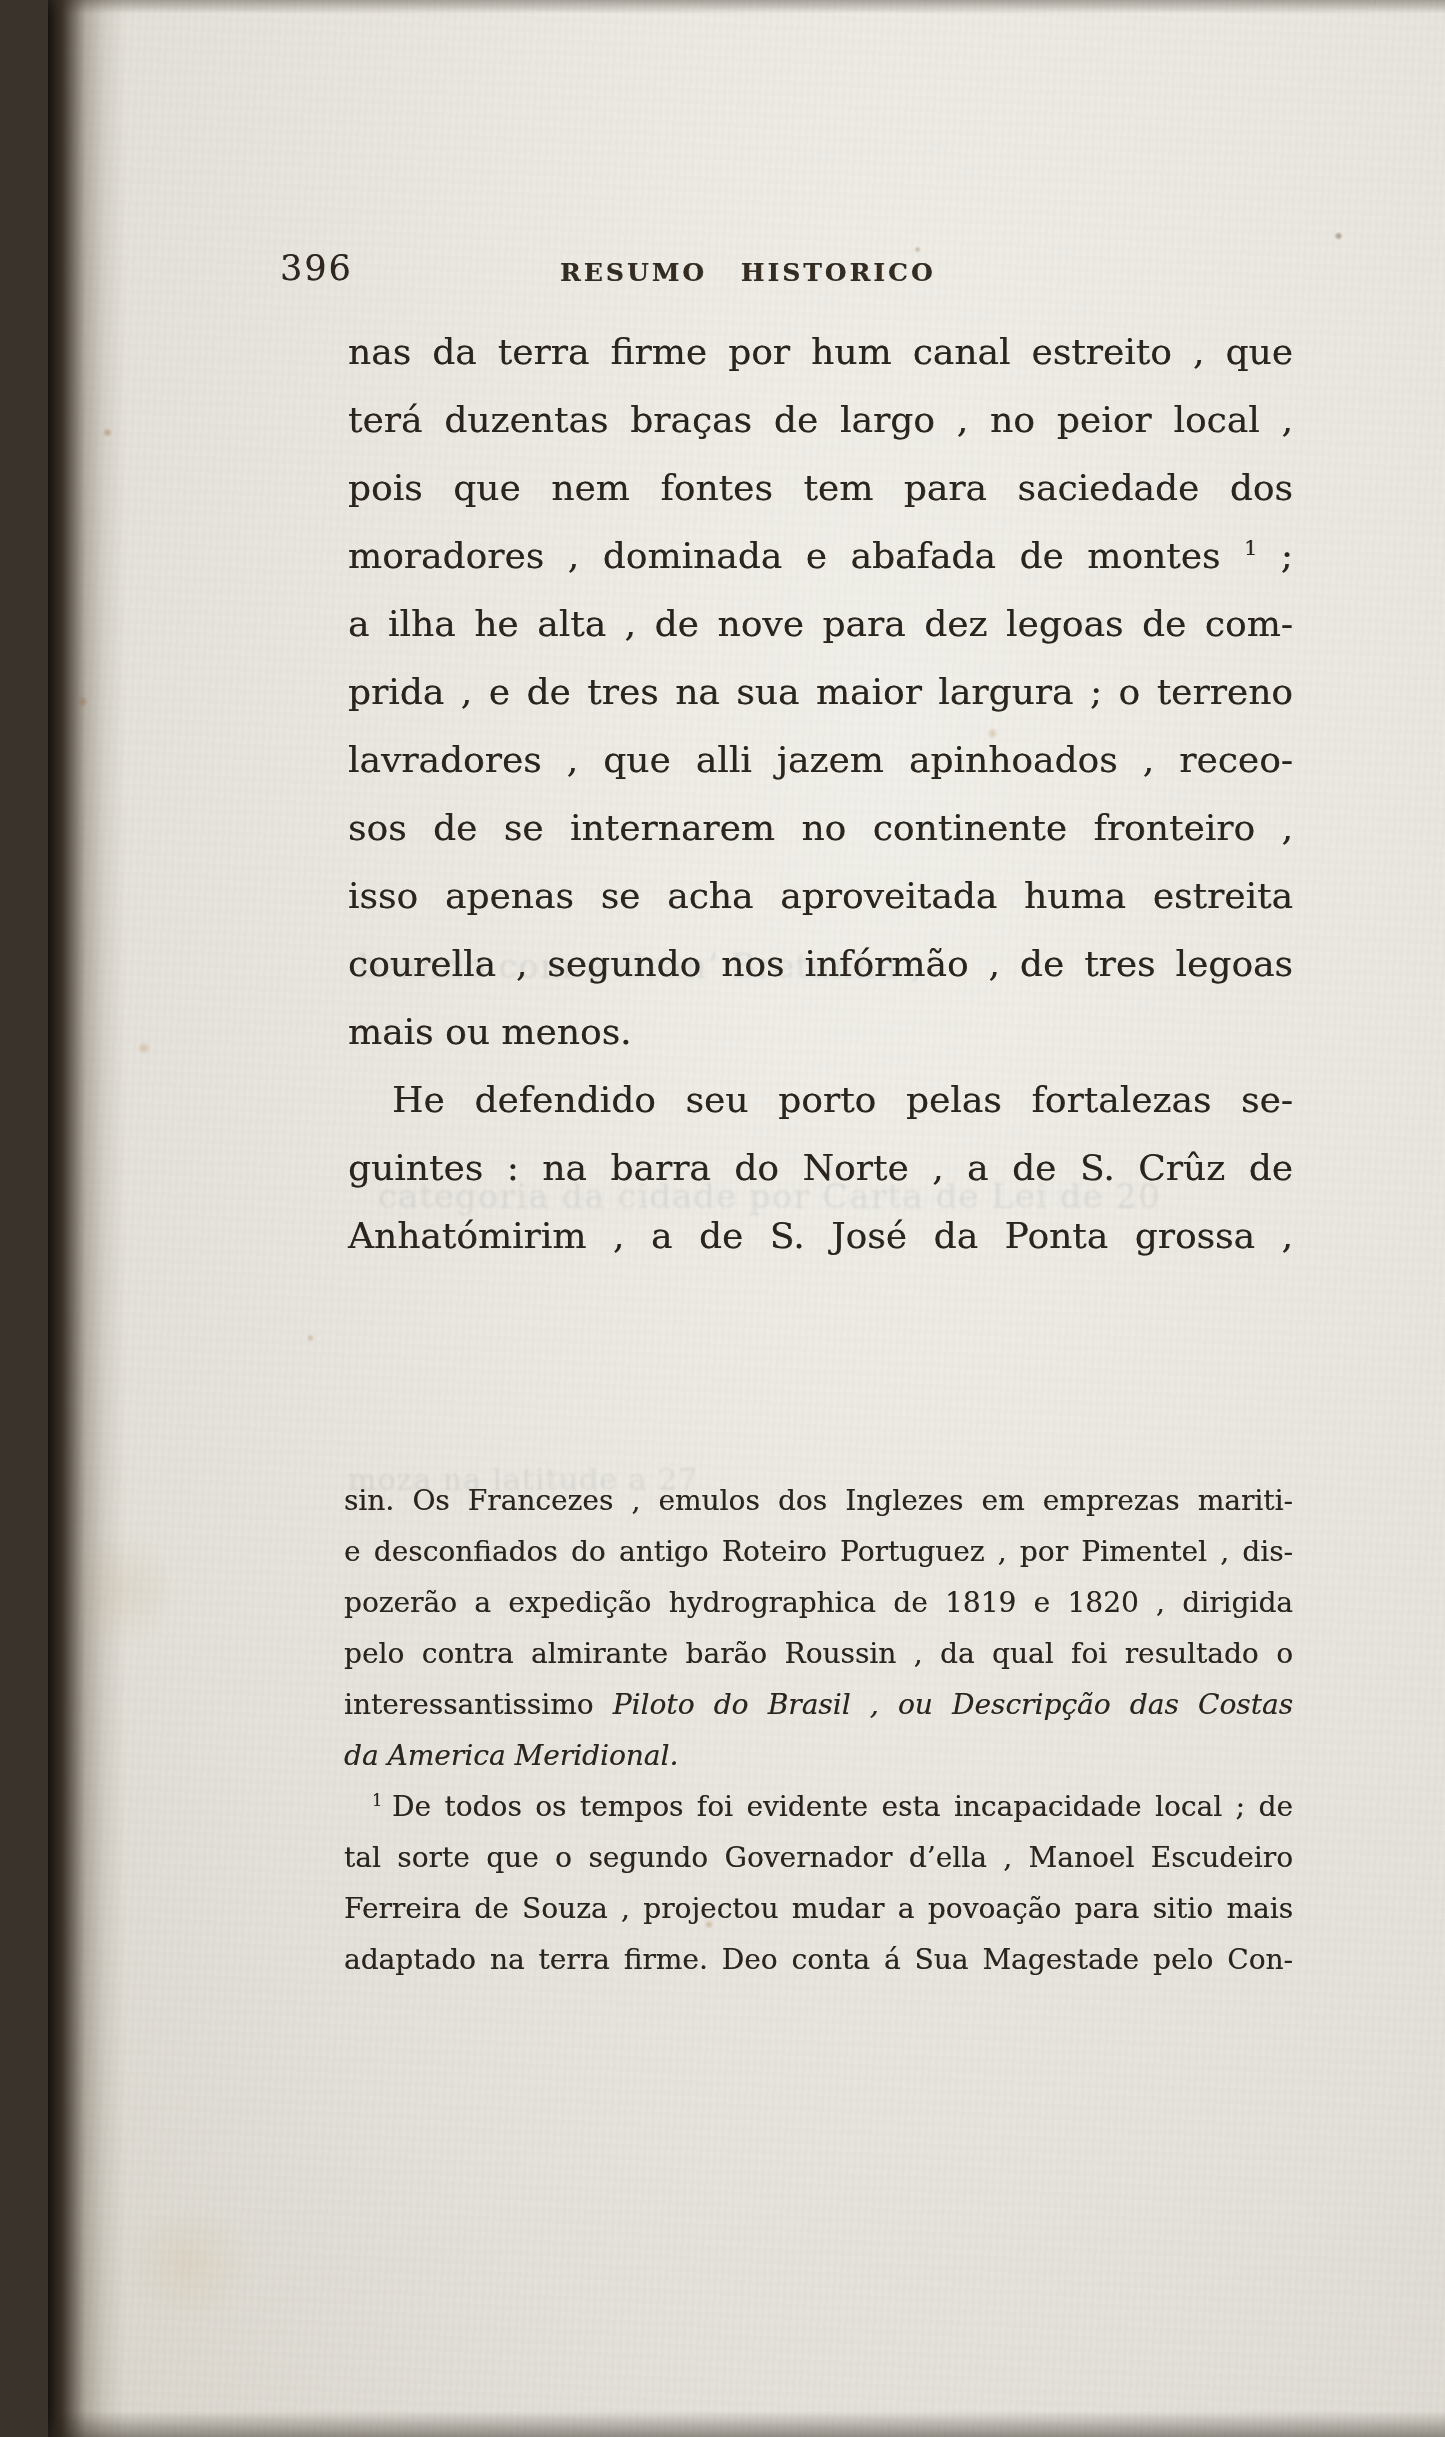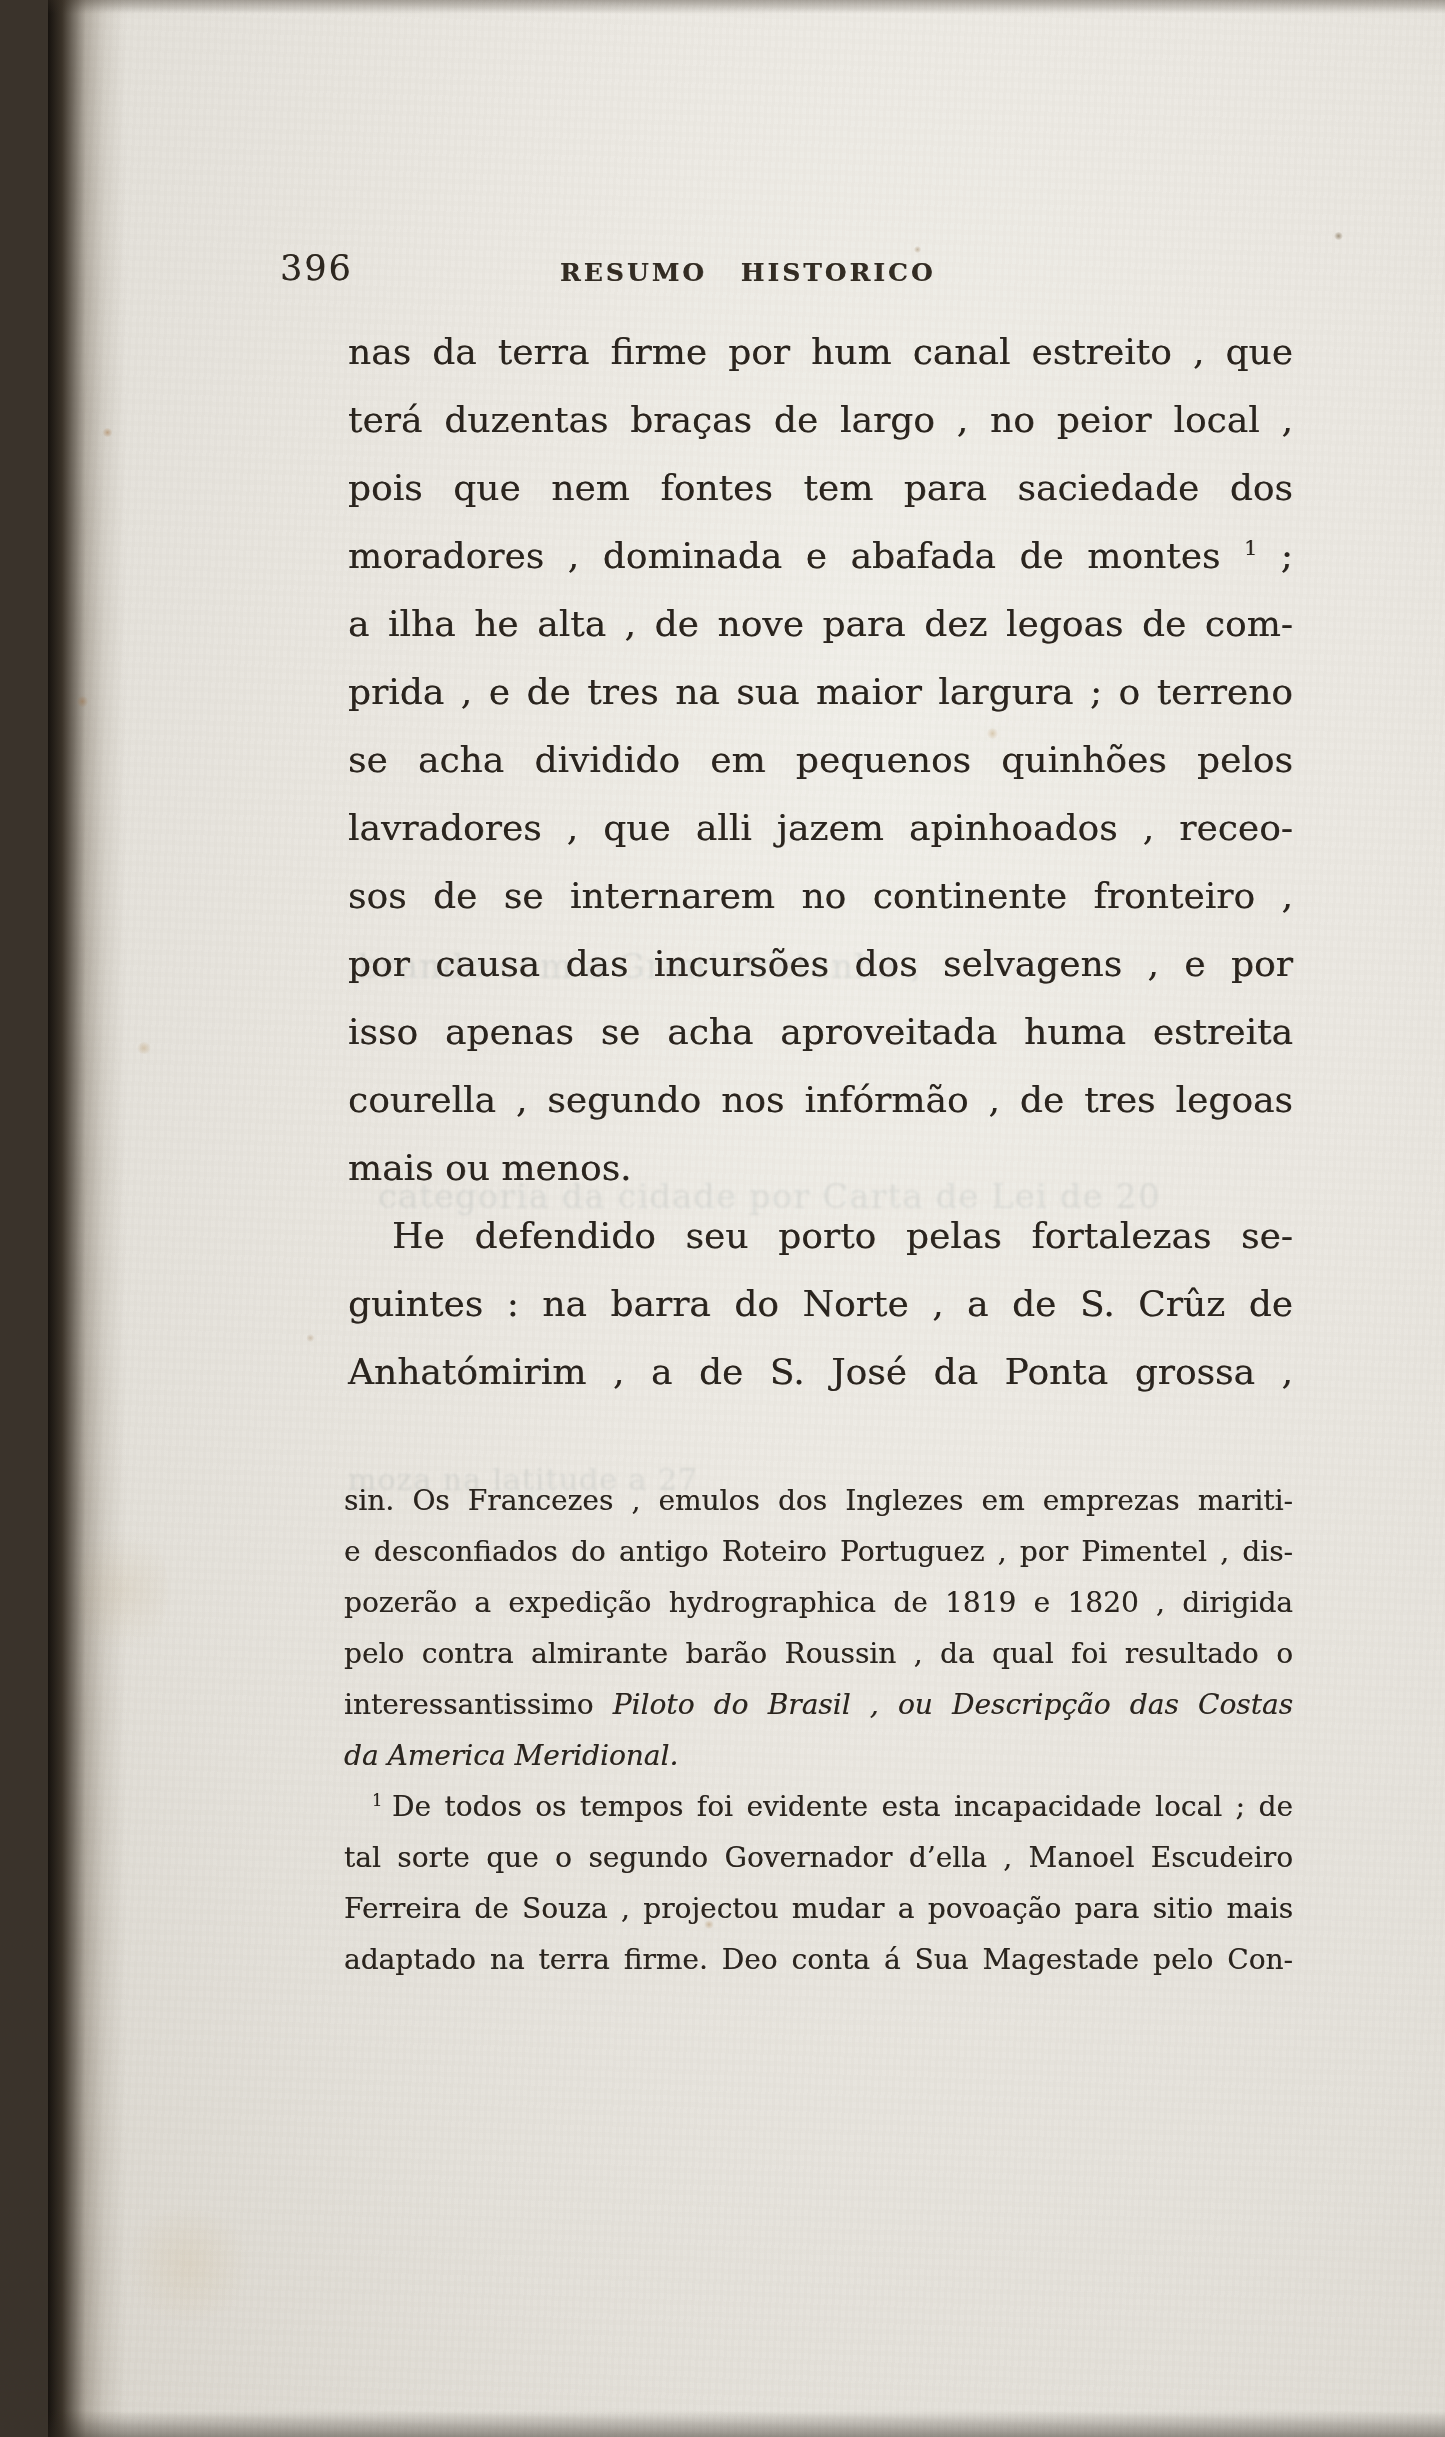"se acha dividido em pequenos" div.tline { html: <div><span>se acha dividido em pequenos quinhões pelos</span></div> -> none }
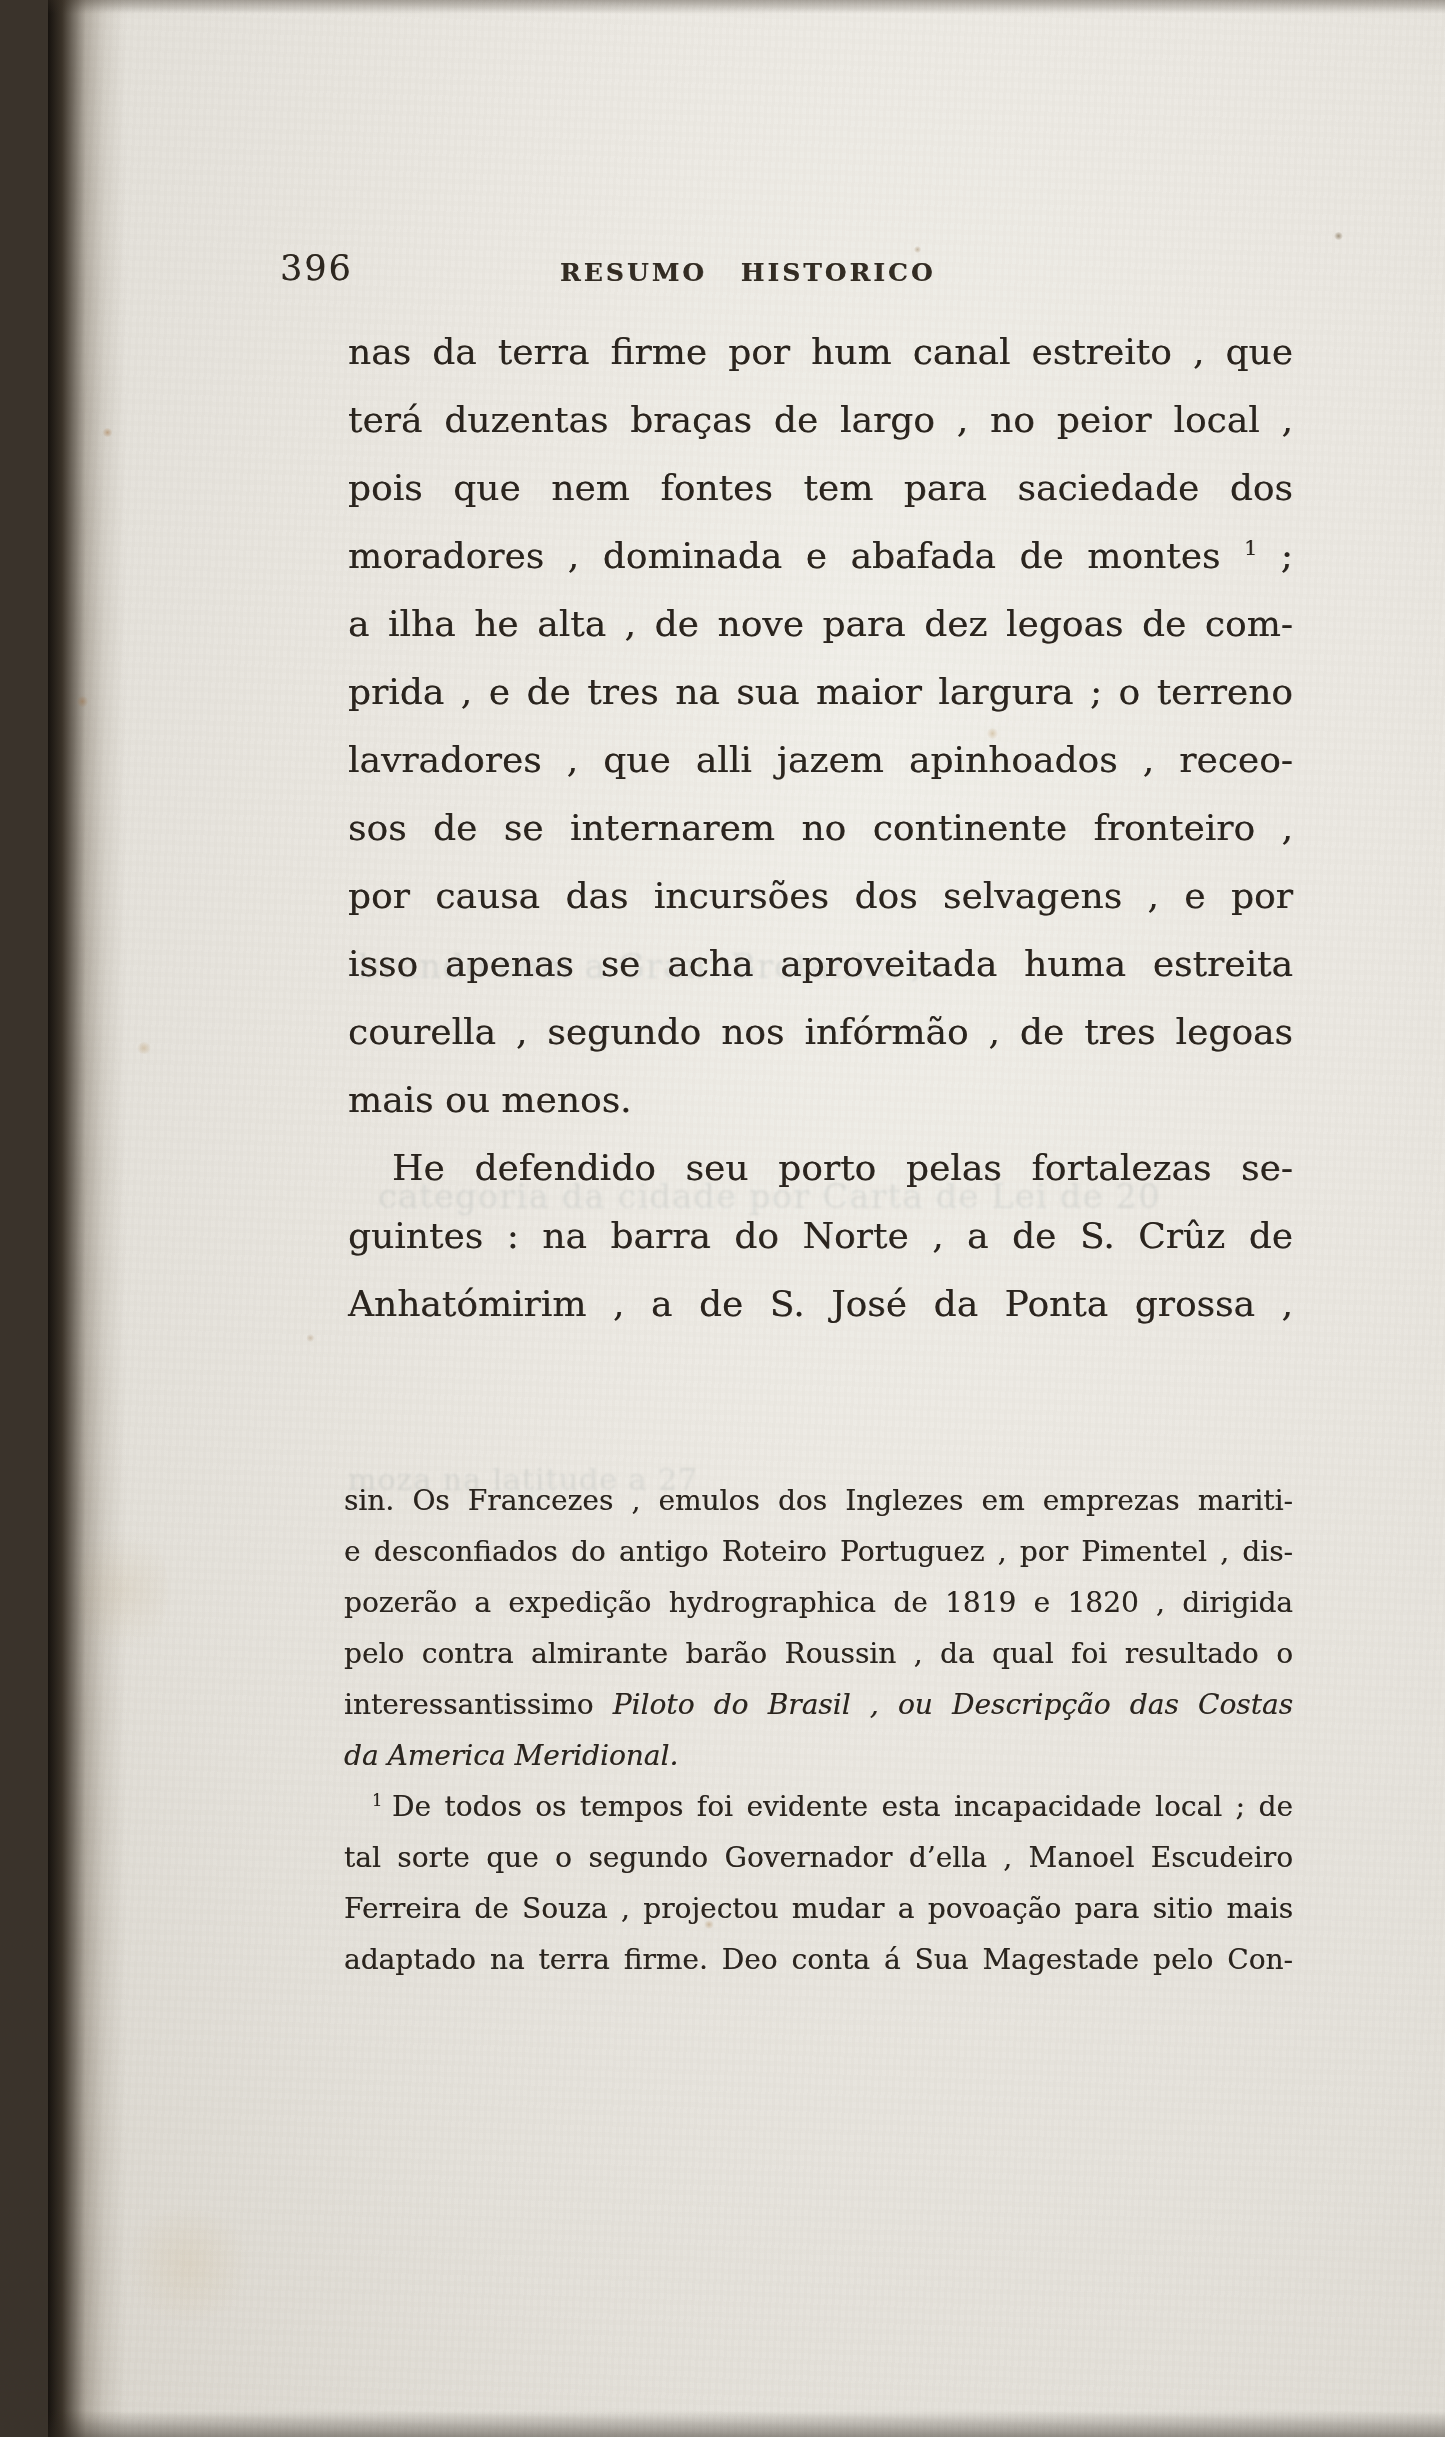"por causa das incursões dos" div.tline { html: <div><span>por causa das incursões dos selvagens , e por</span></div> -> none }
